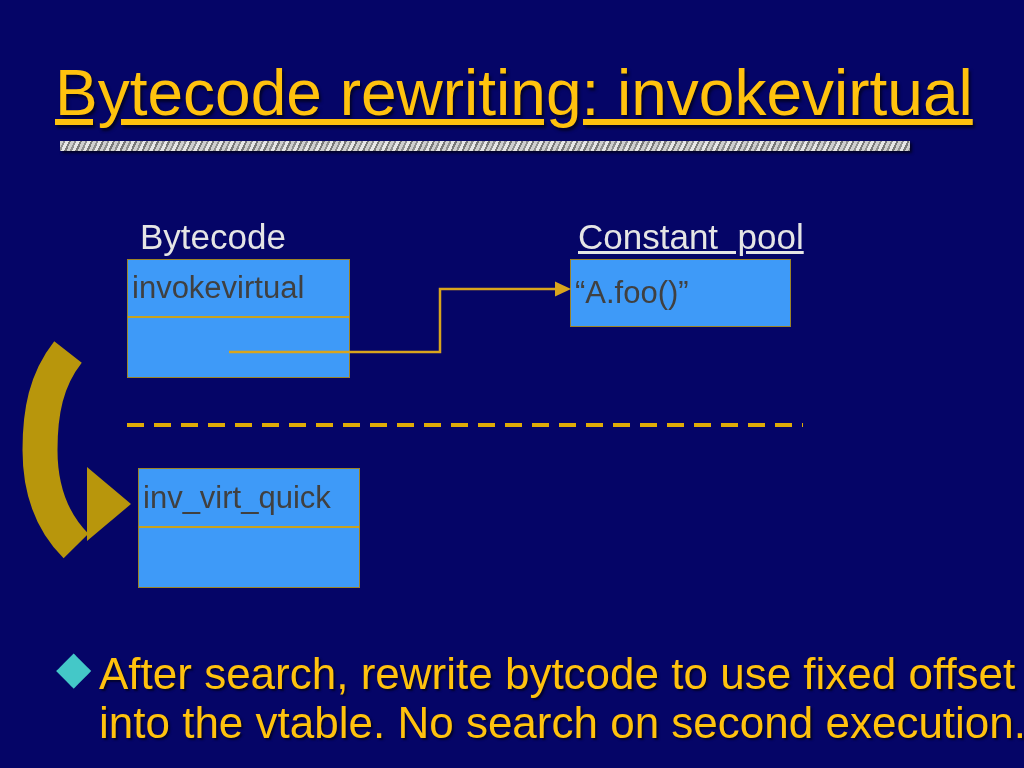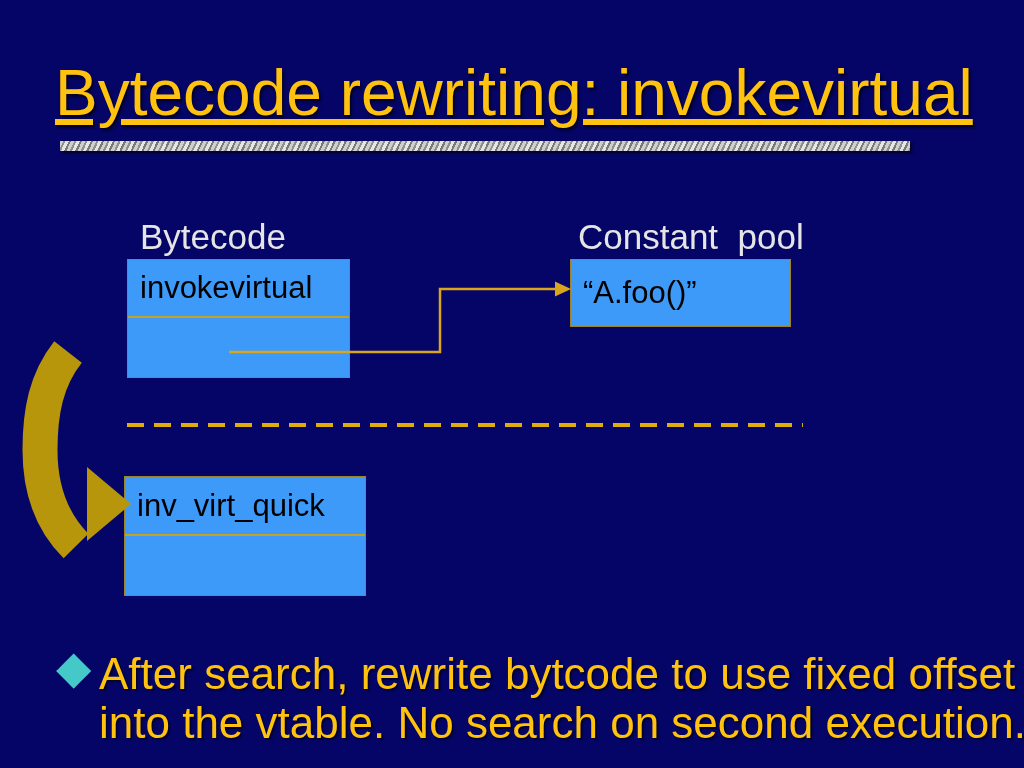"Constant pool" .col-label.right { text-decoration: none -> underline }
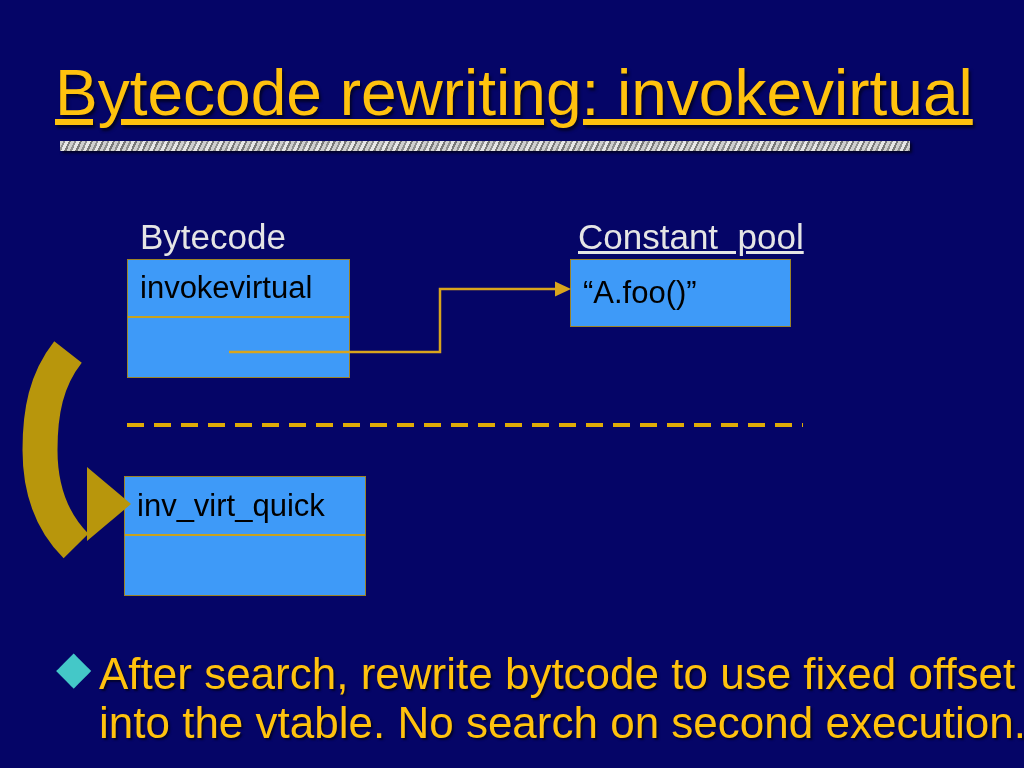"invokevirtual" .box .cell { color: #000000 -> #404040; padding-left: 12px -> 4px }
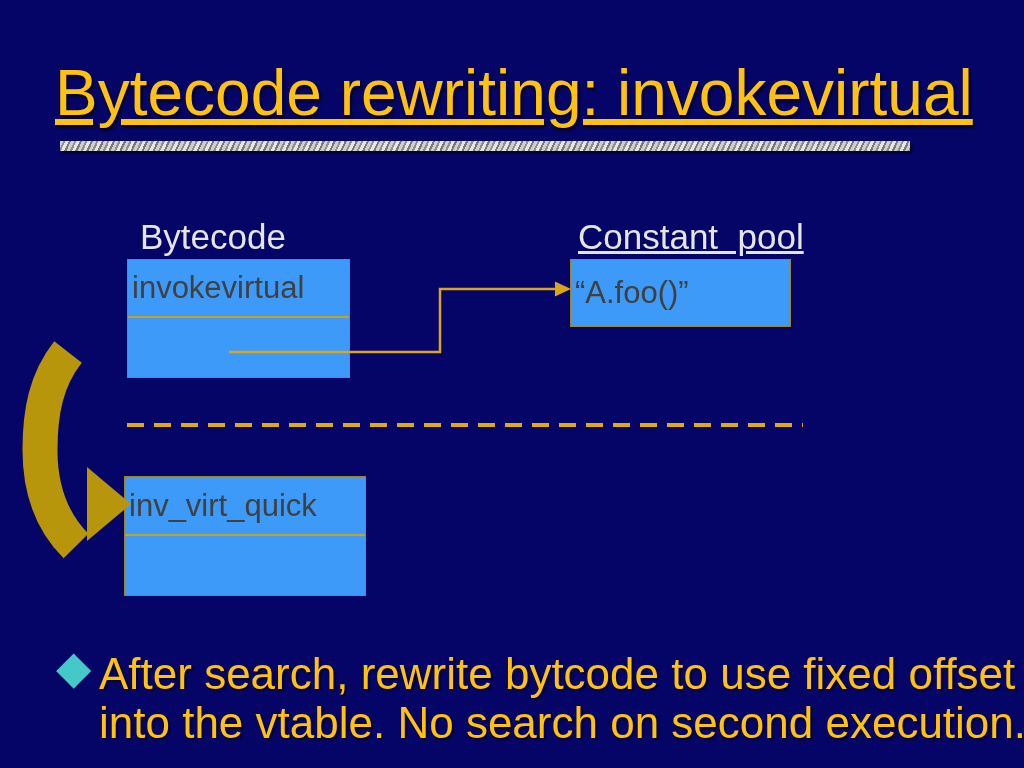"inv_virt_quick" .quick-box { left: 124px -> 138px; margin-top: 8px -> none; width: 242px -> 222px }
